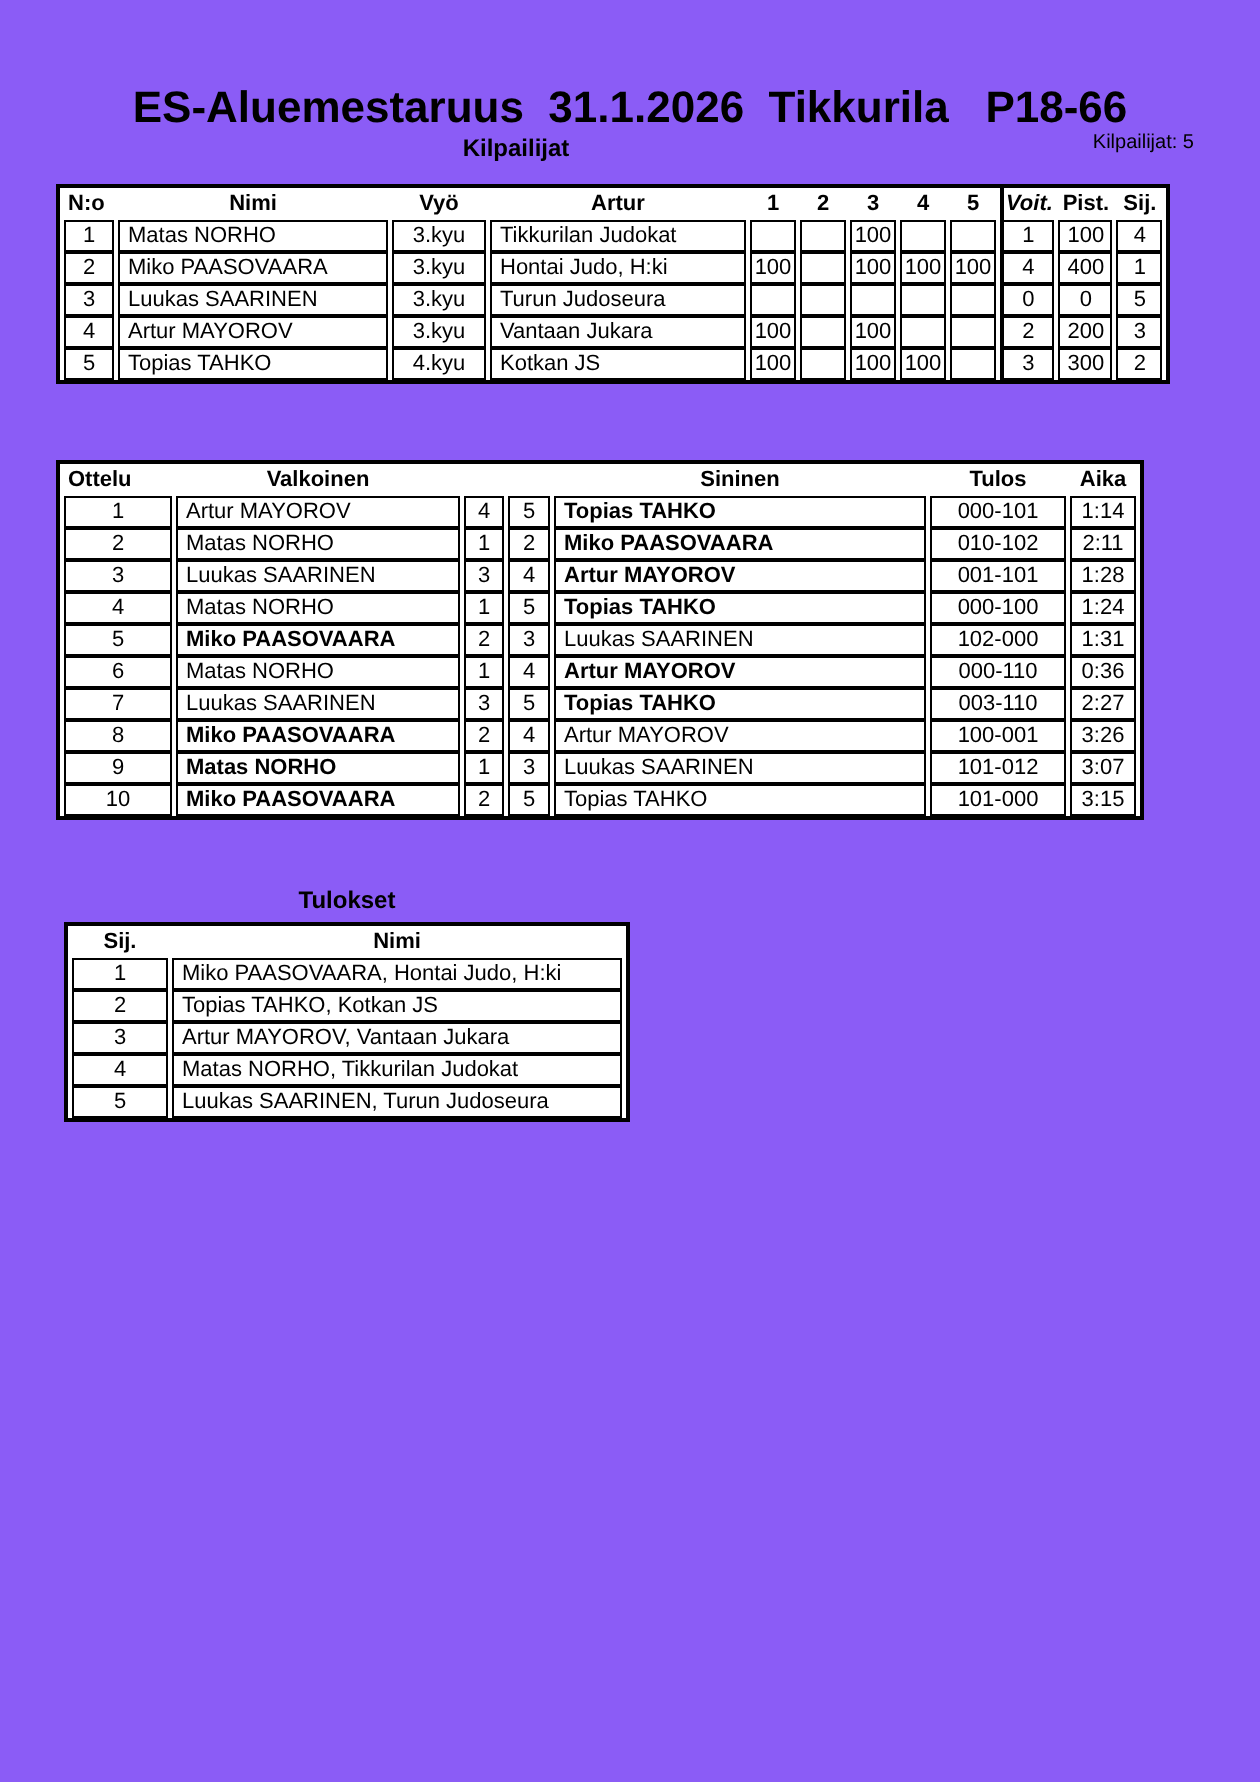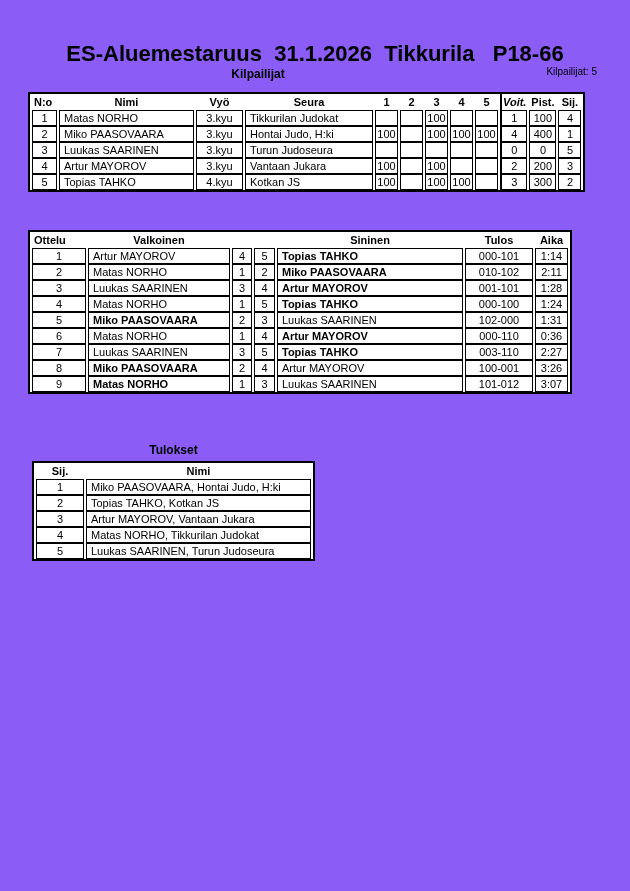"Seura" th { text: Seura -> Artur }
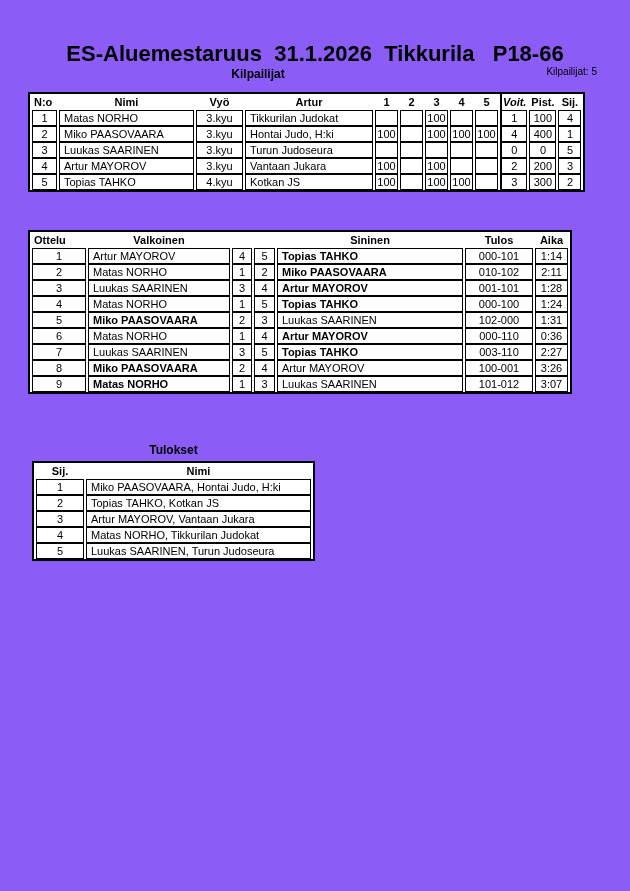"10" tr { html: none -> <tr> <td>10</td> <td>Miko PAASOVAARA</td> <td>2</td> <td>5</td> <td>Topias TAHKO</td> <td>101-000</td> <td>3:15</td> </tr> }
